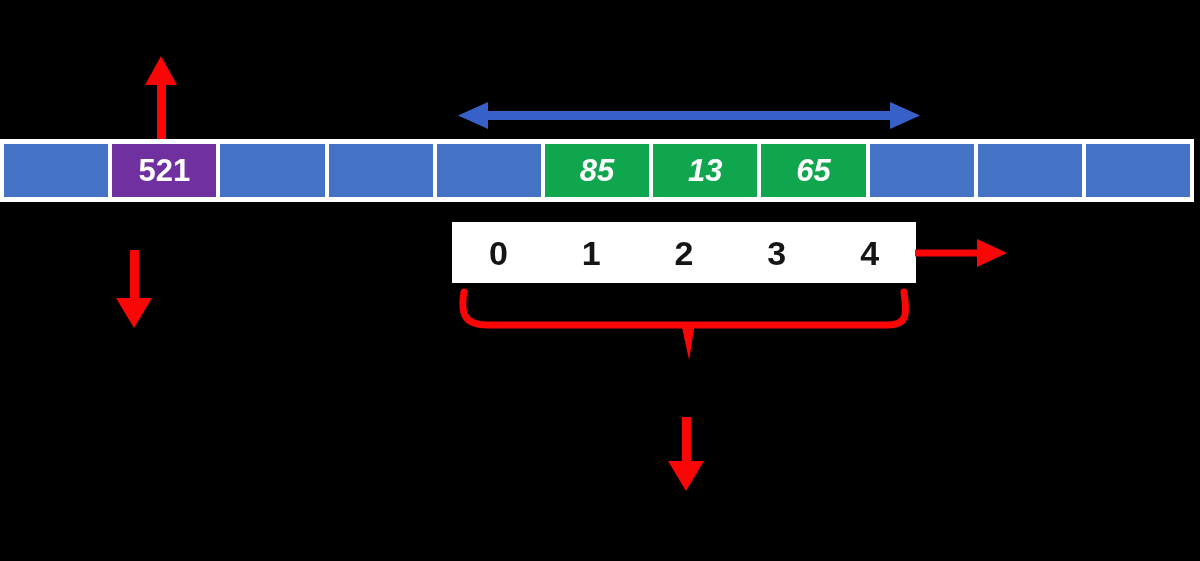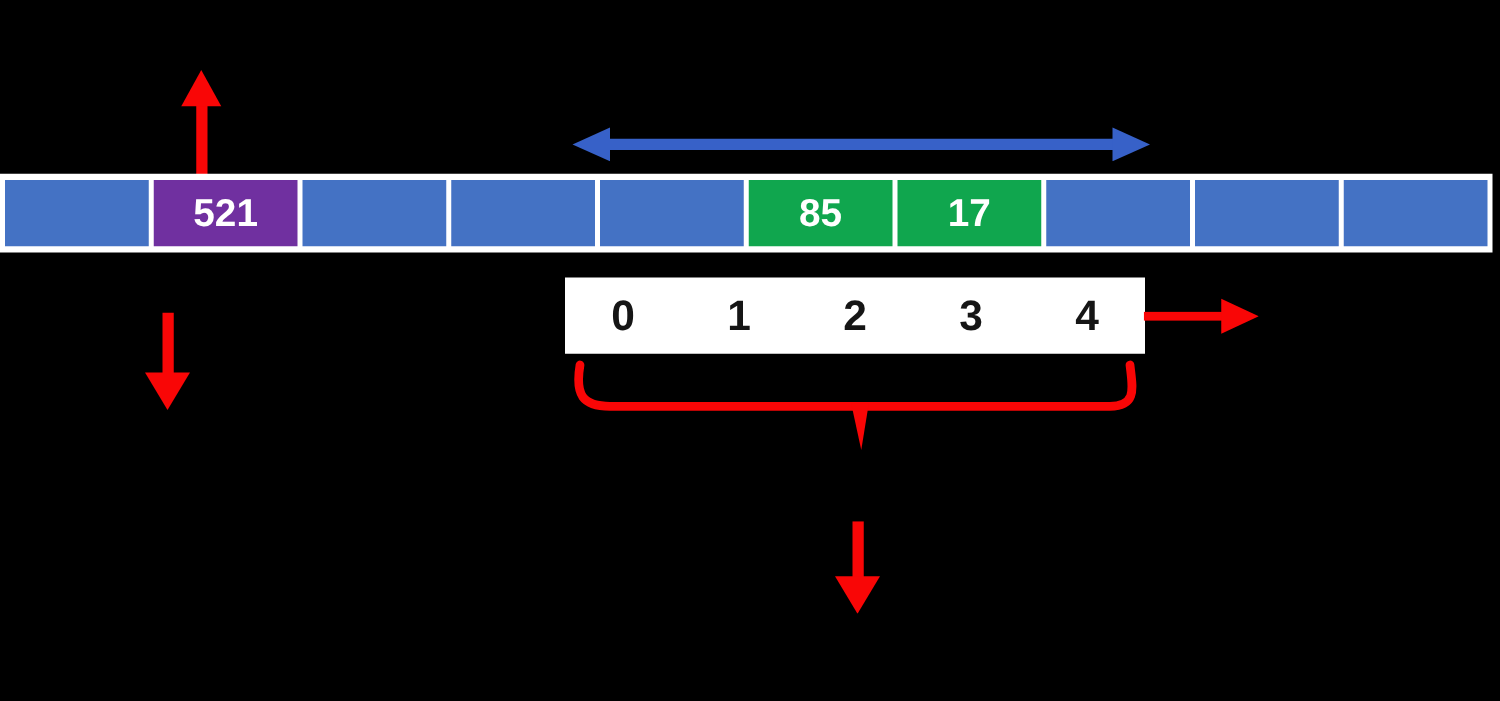"85" .cell.green { font-style: none -> italic }
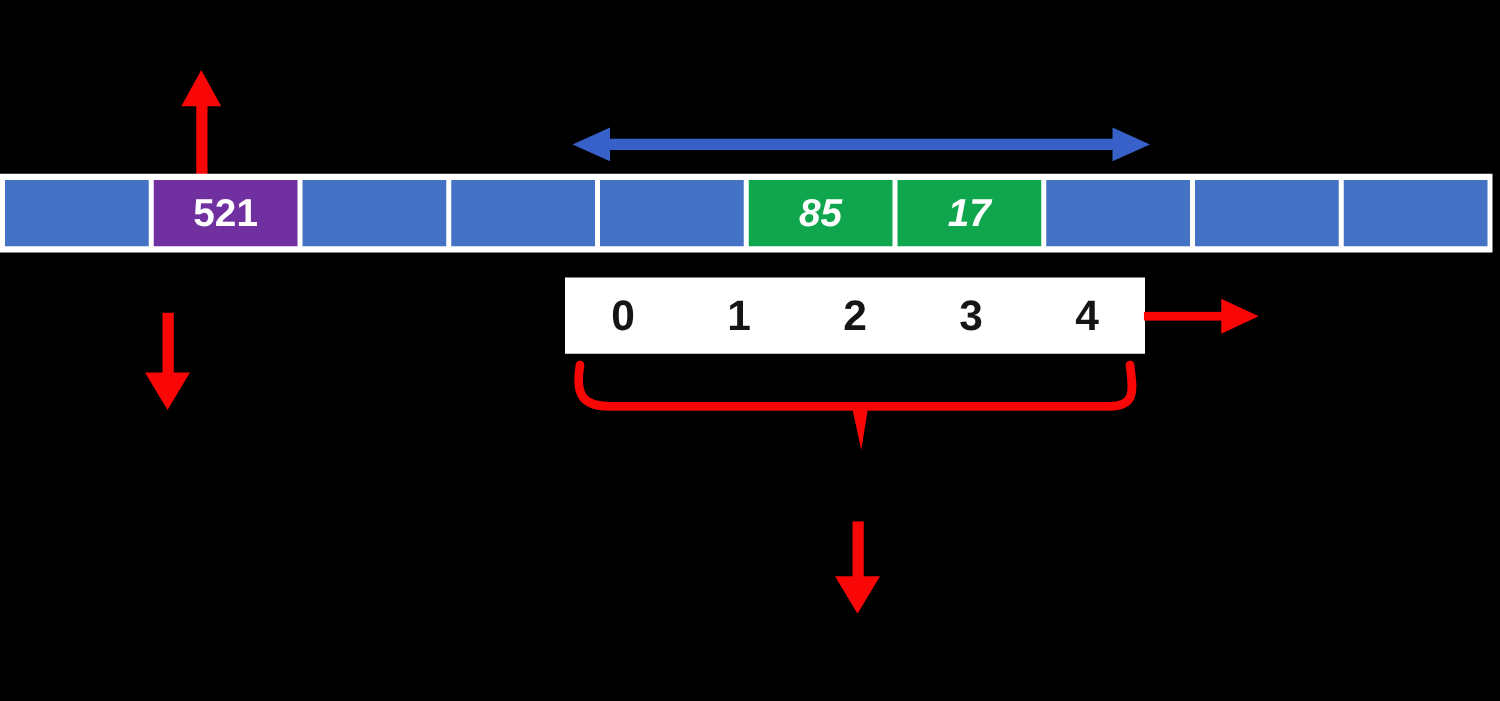"17" div.cell { text: 17 -> 13 }
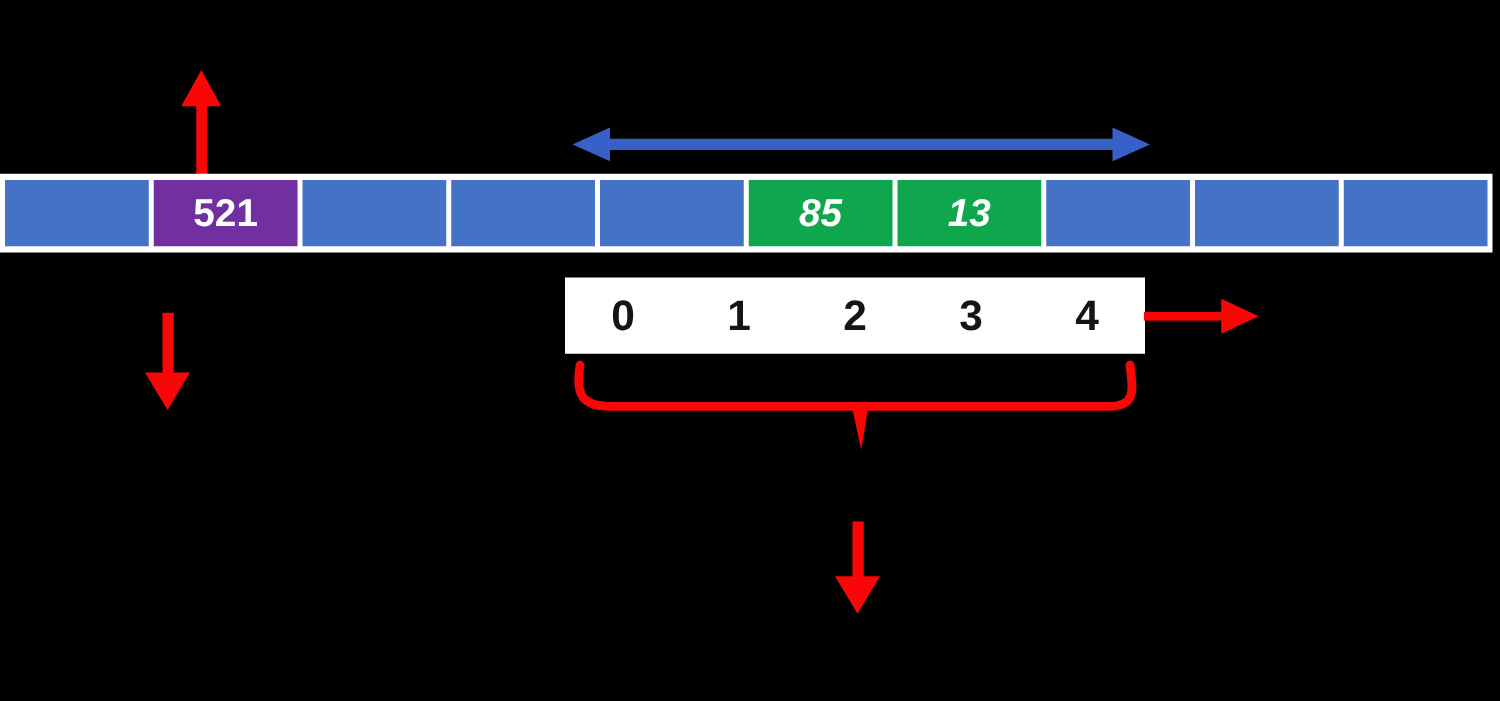"65" div.cell { html: none -> <div>65</div> }
